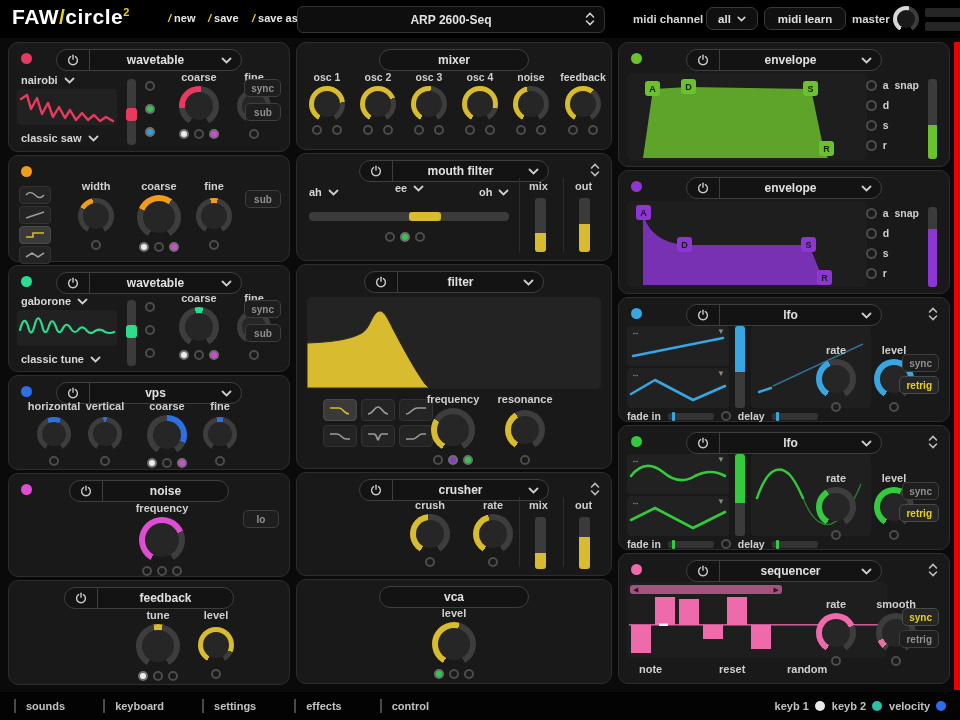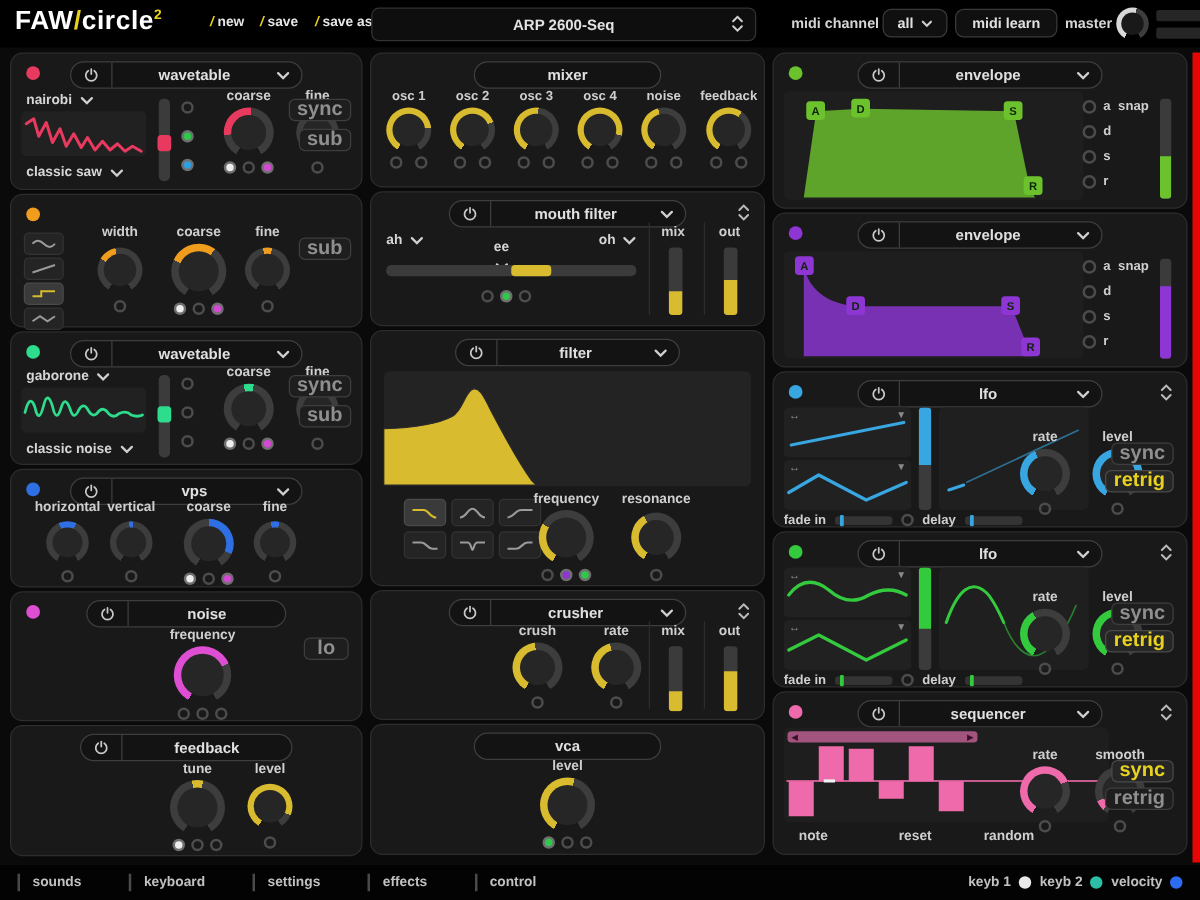"sync" .sbtn { font-size: 16px -> 10px }
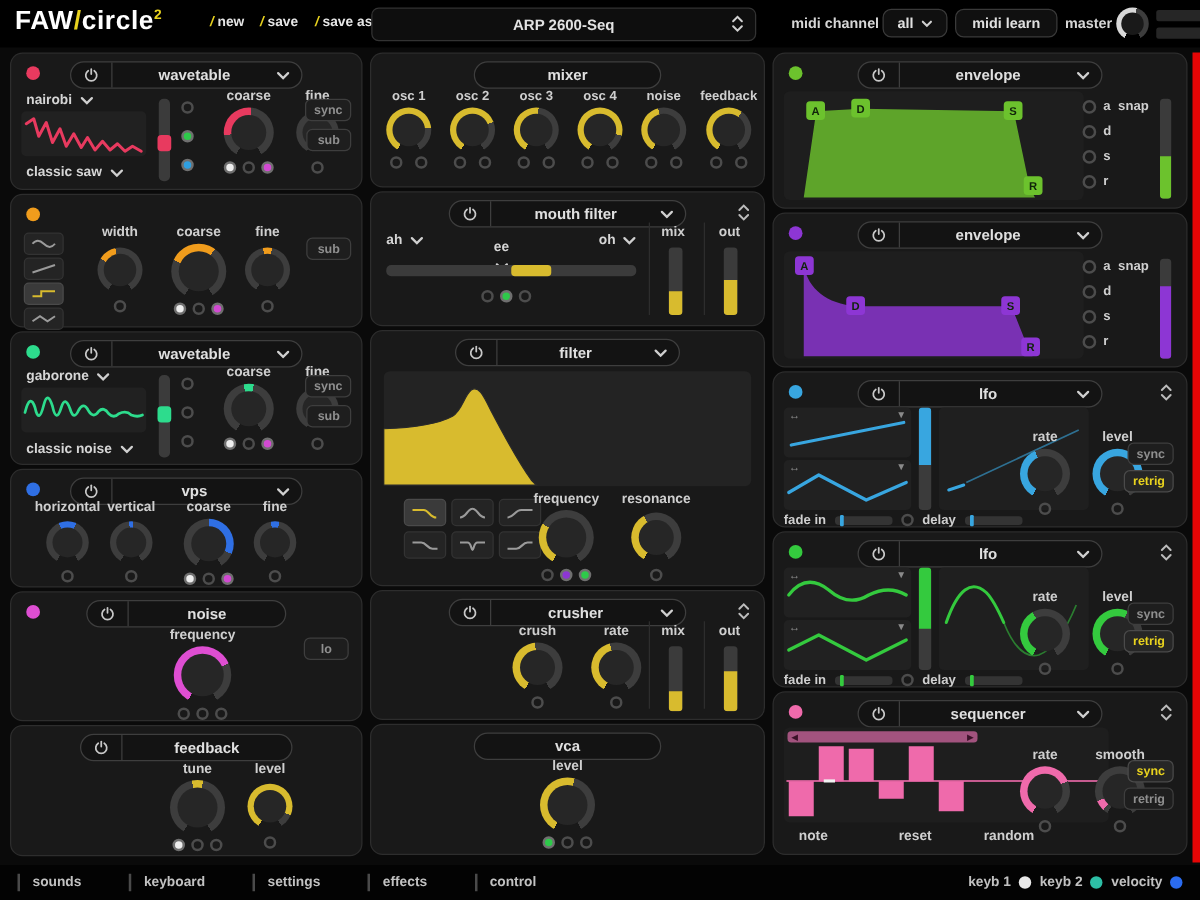"ee" div.ddl { flex-direction: column -> none; top: 38px -> 28px }
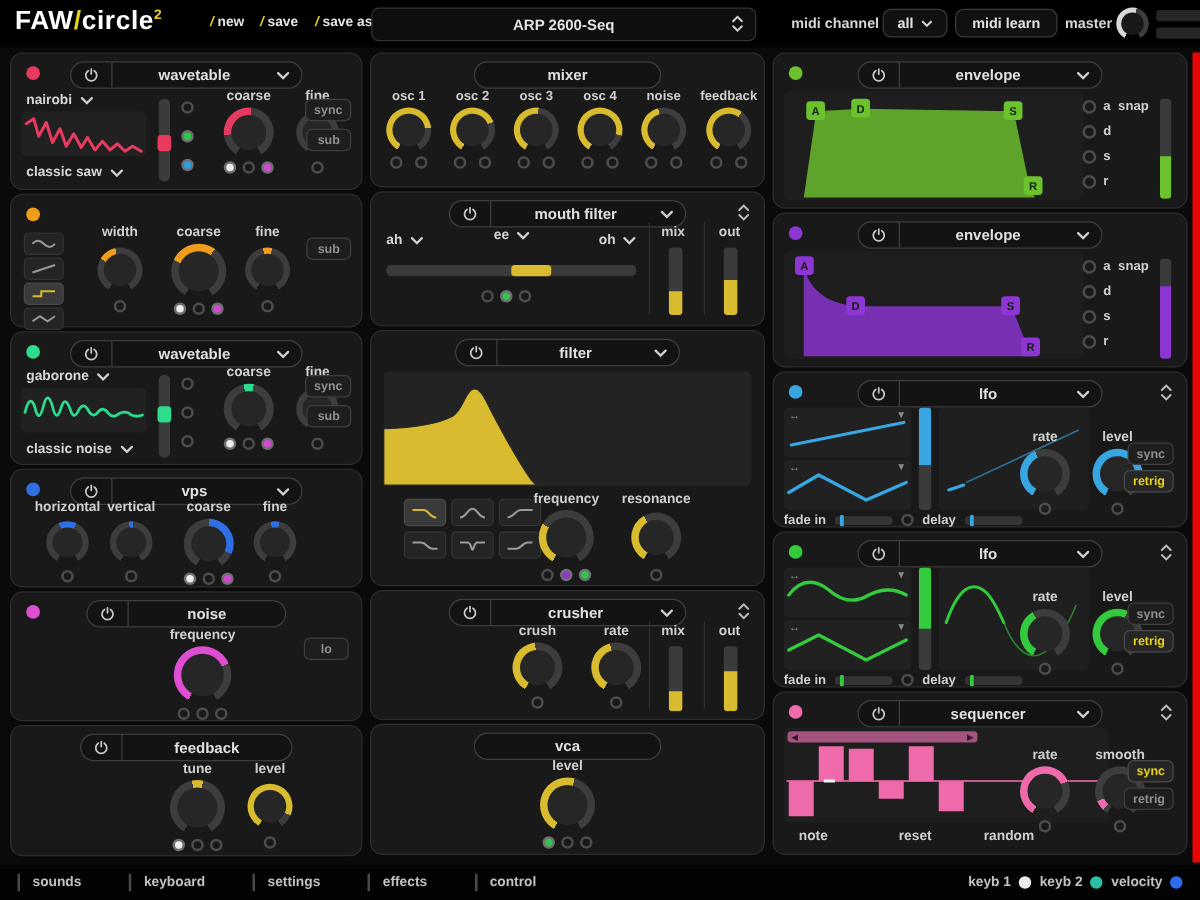"classic noise" span { text: noise -> tune }
